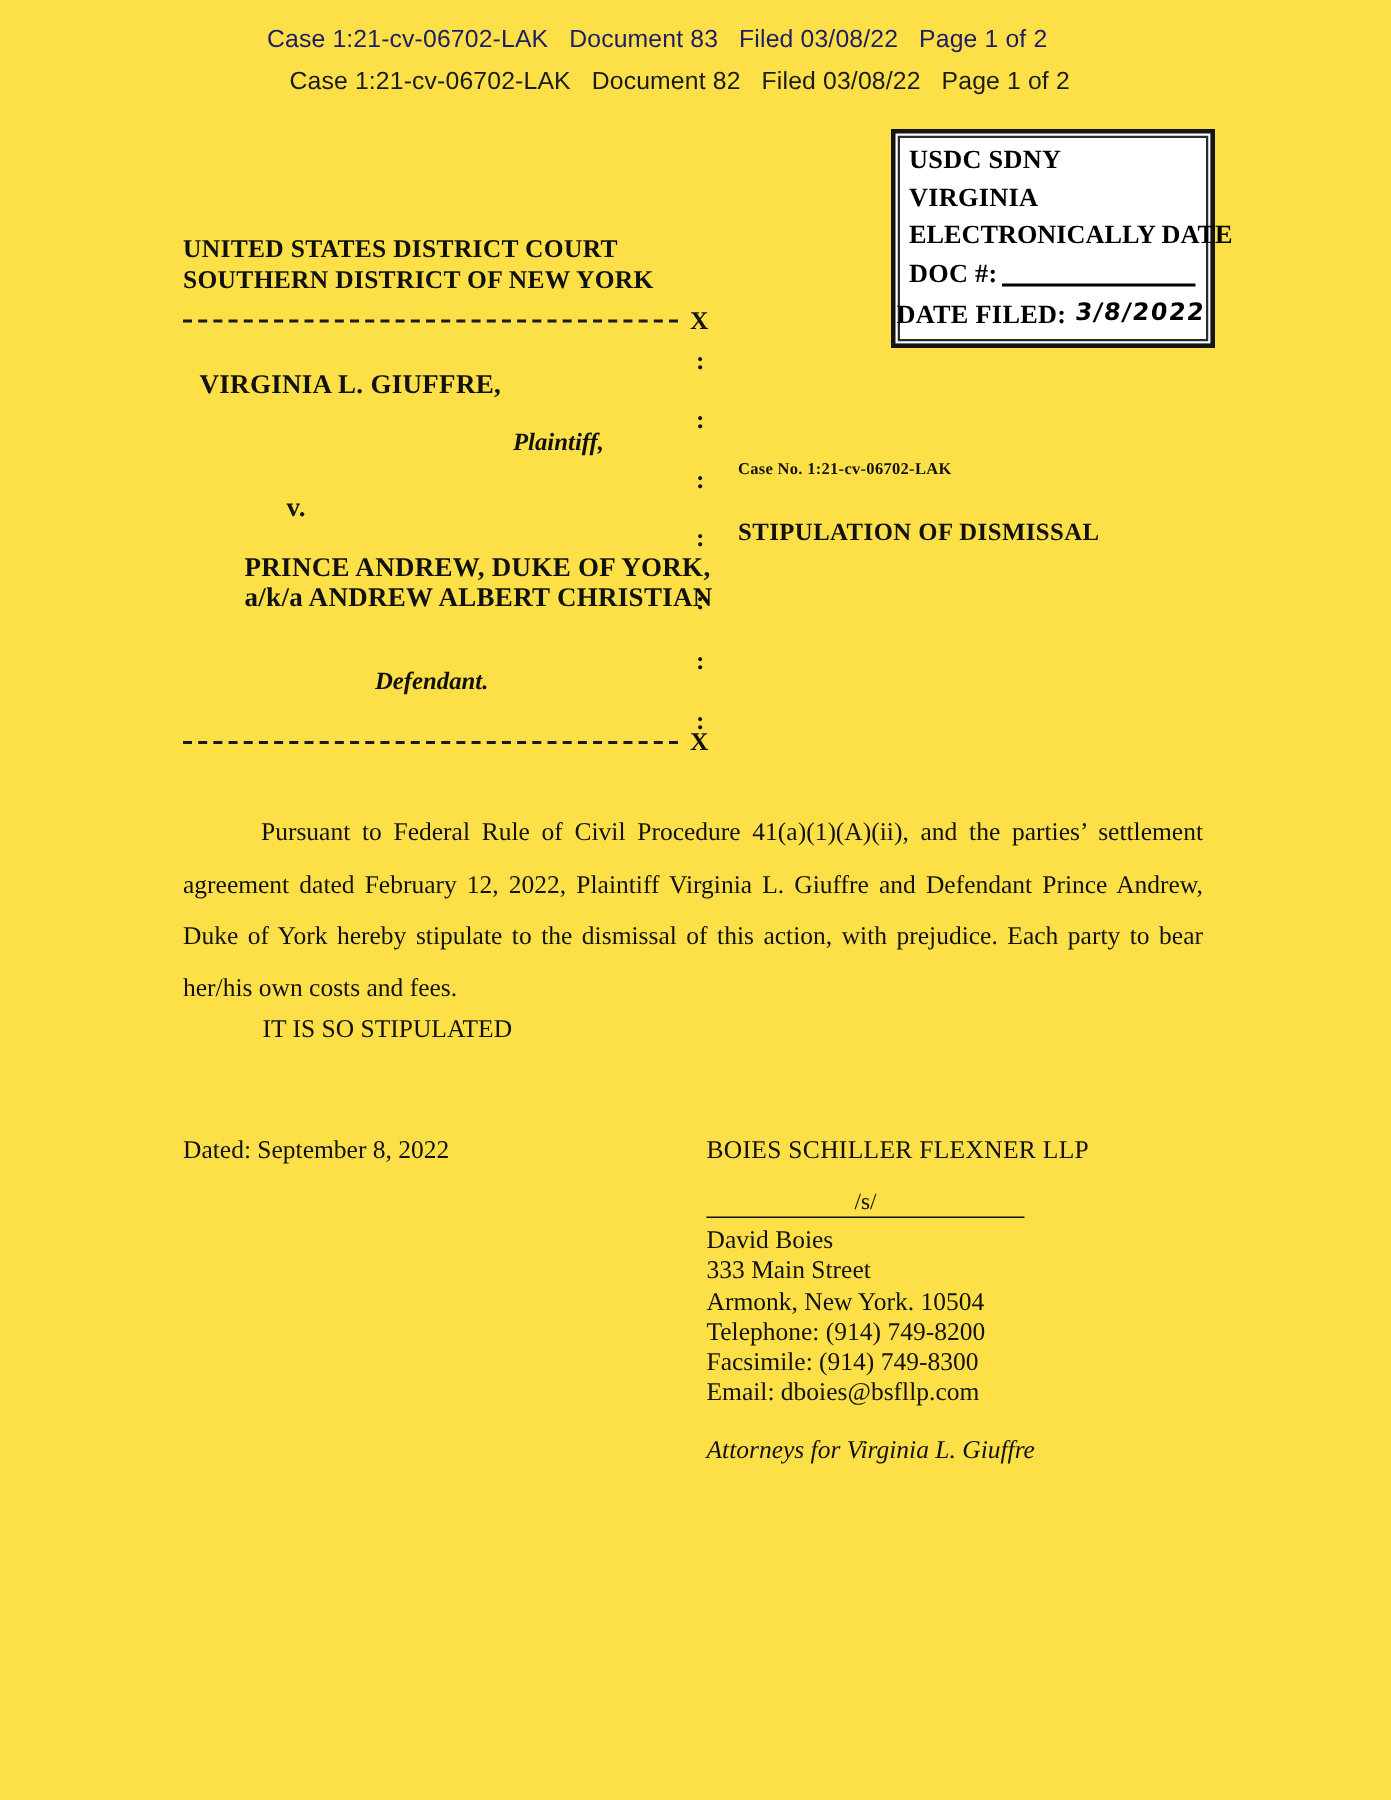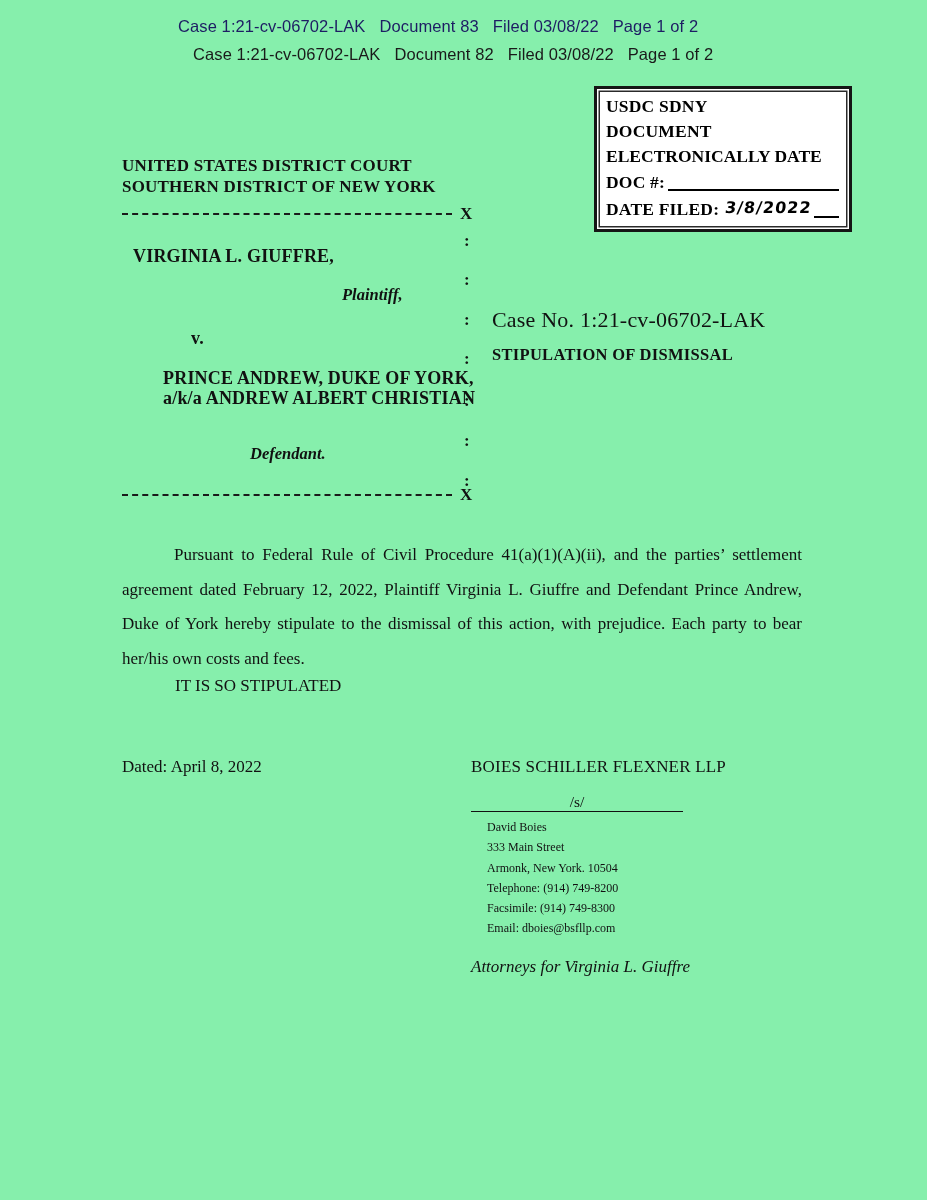"Case 1:21-cv-06702-LAK Document 83 Filed" .page { background: #86efac -> #fde047 }
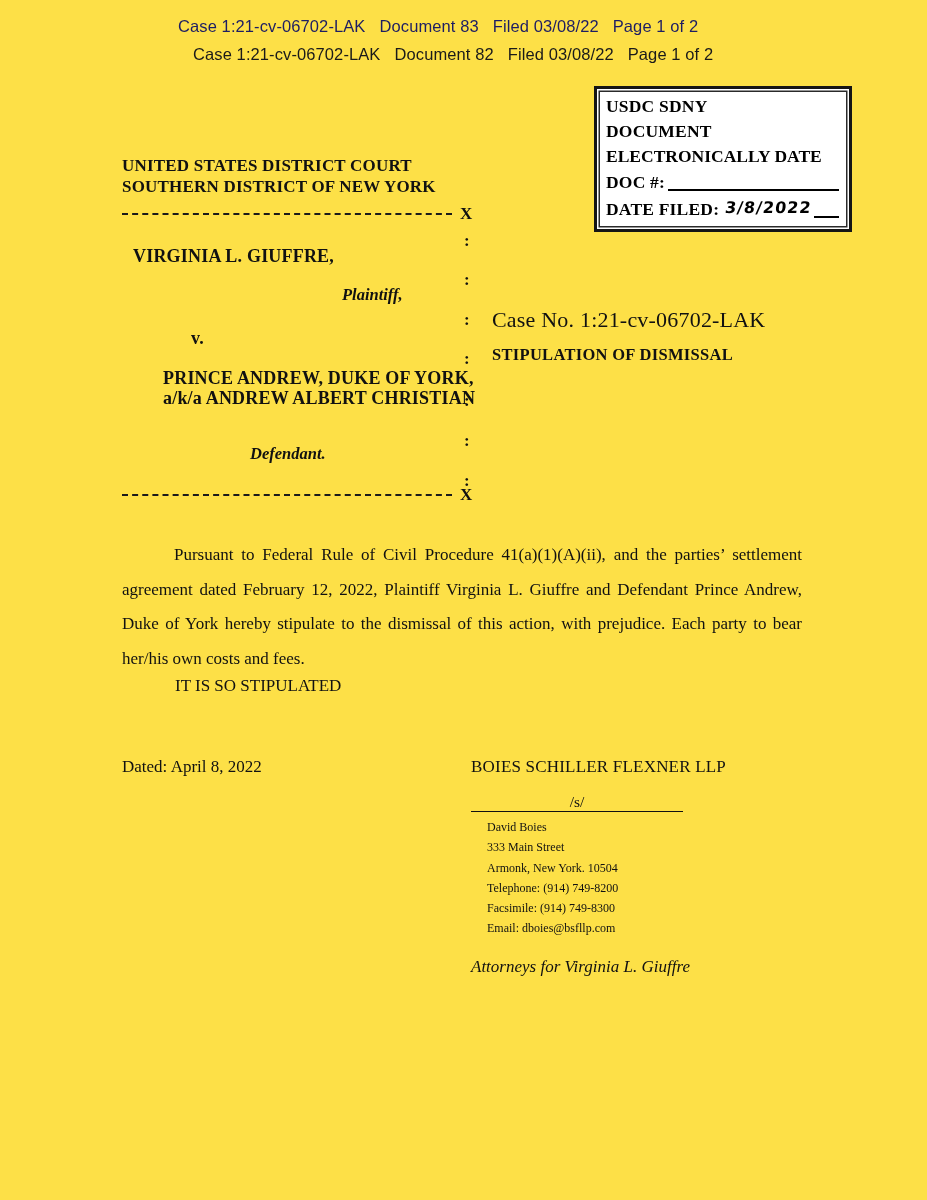"USDC SDNY" .stamp-box { width: 258px -> 216px }
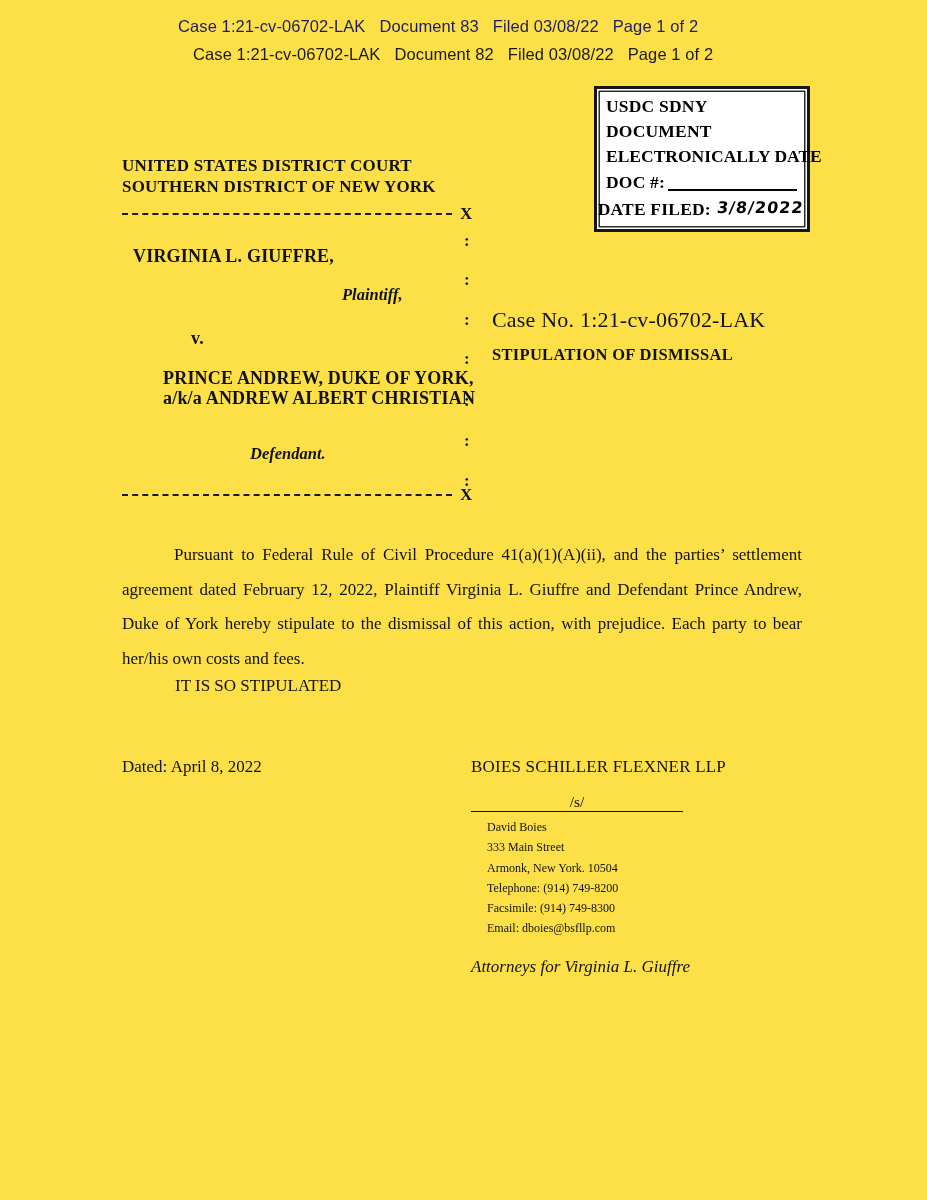"DOCUMENT" div.stamp-row { text: DOCUMENT -> VIRGINIA }
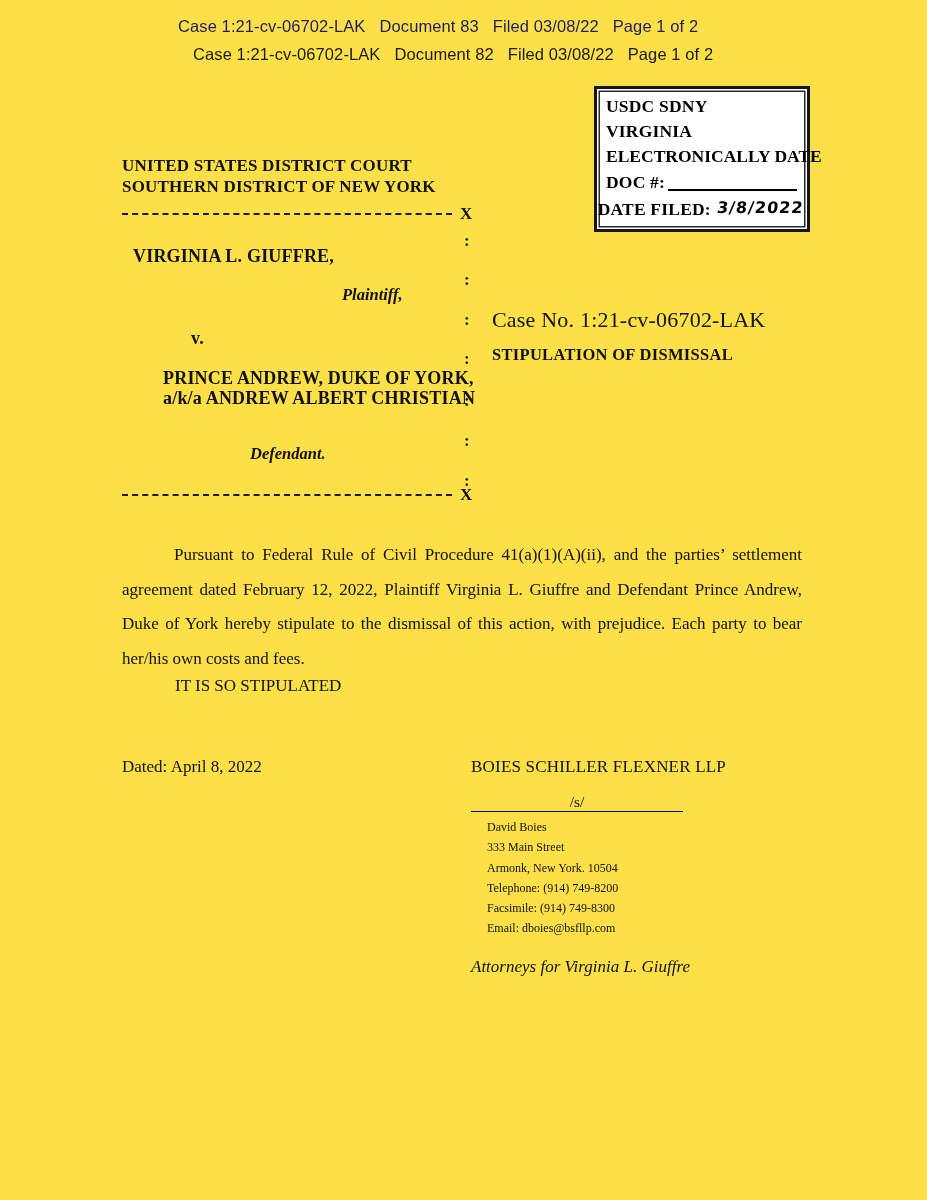"Case No. 1:21-cv-06702-LAK" .case-no { font-size: 22px -> 11px; font-weight: normal -> bold }
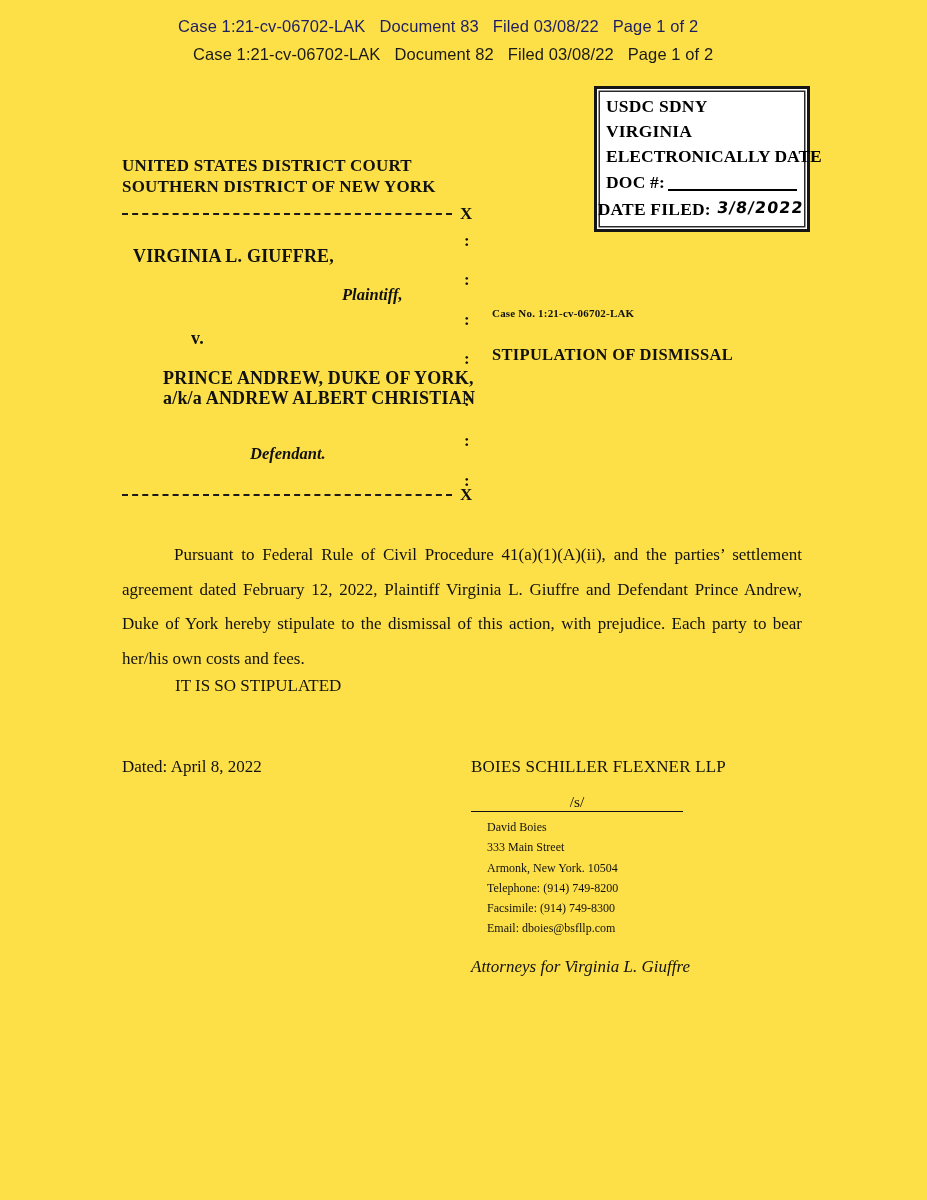"Dated: April 8, 2022" div.dated { text: April -> September }
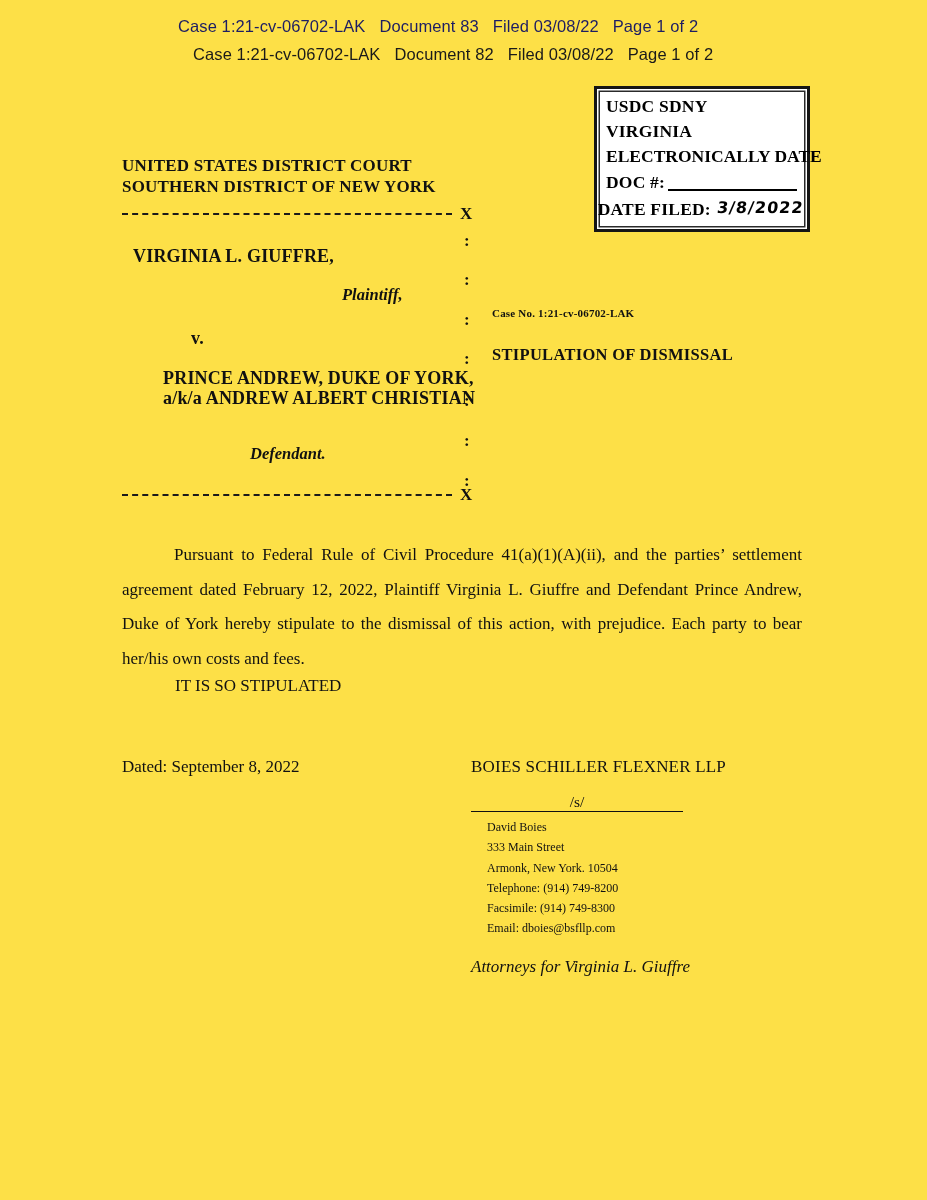"David Boies" .sig-lines { font-size: 12px -> 17px; margin-left: 16px -> none }
